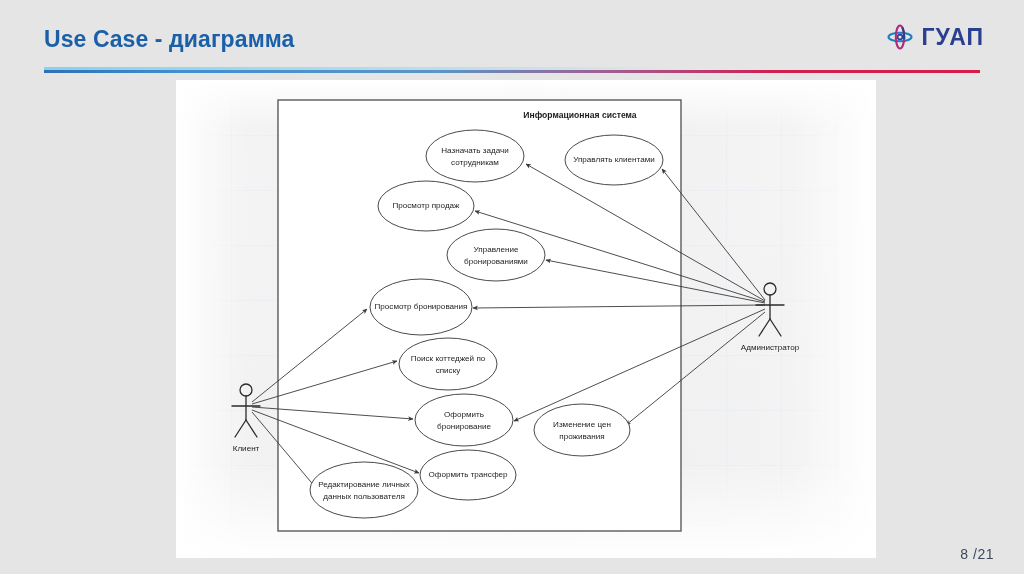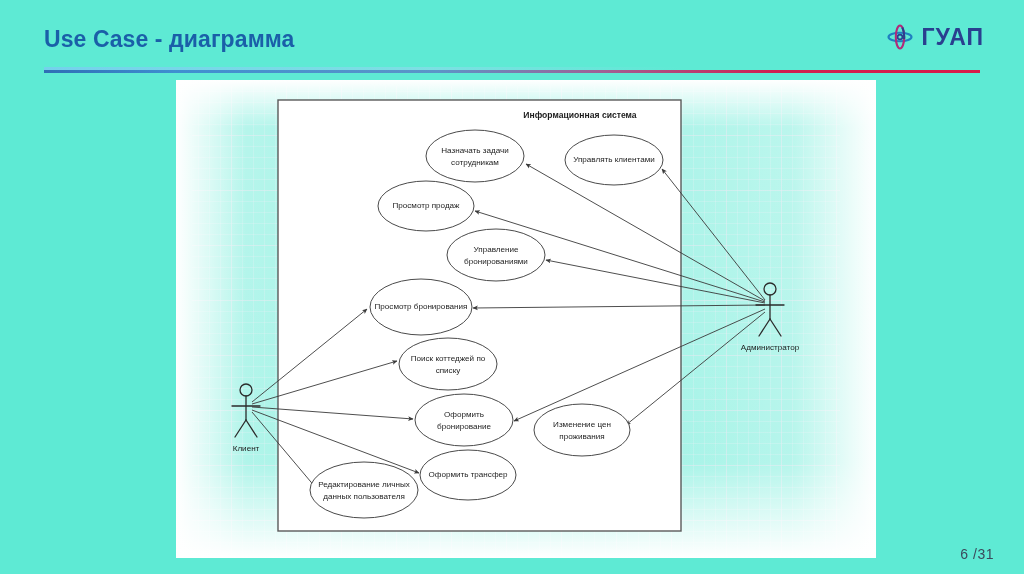"Use Case - диаграмма" #slide { background: #5eead4 -> #e5e5e5 }
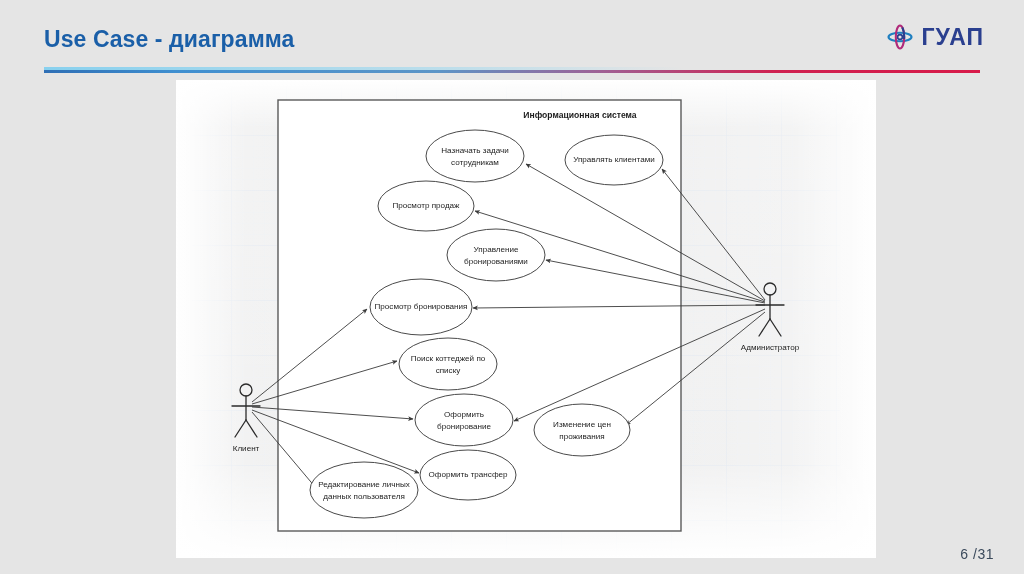"6 /31" div { text: 6 /31 -> 8 /21 }
